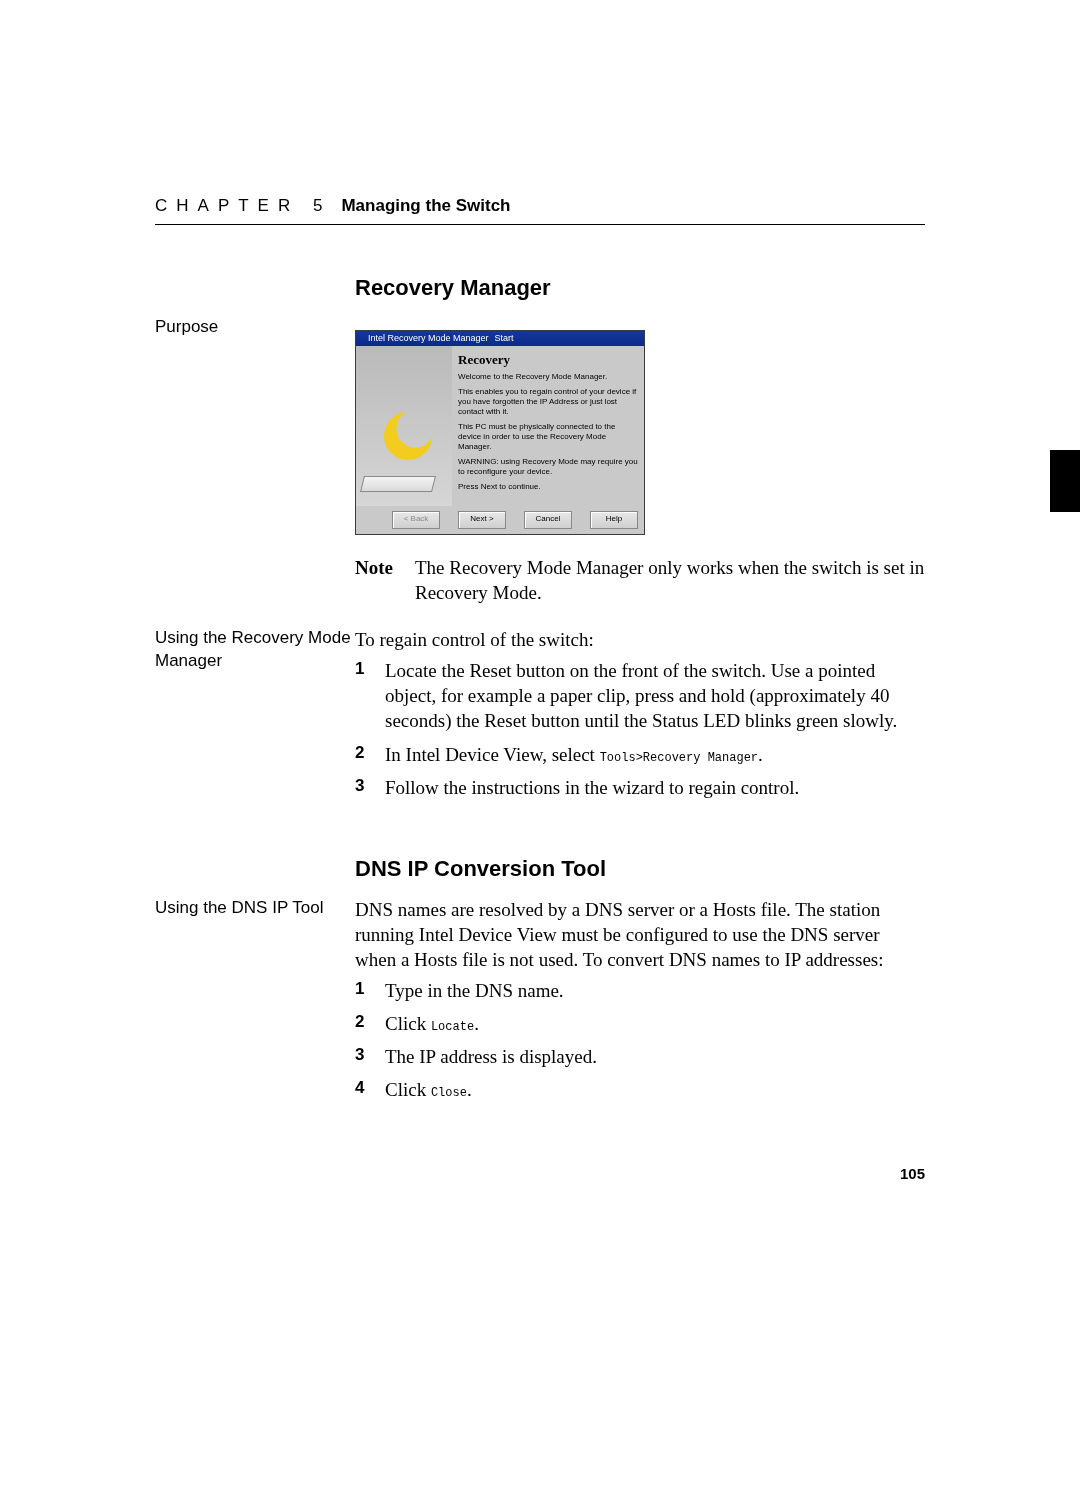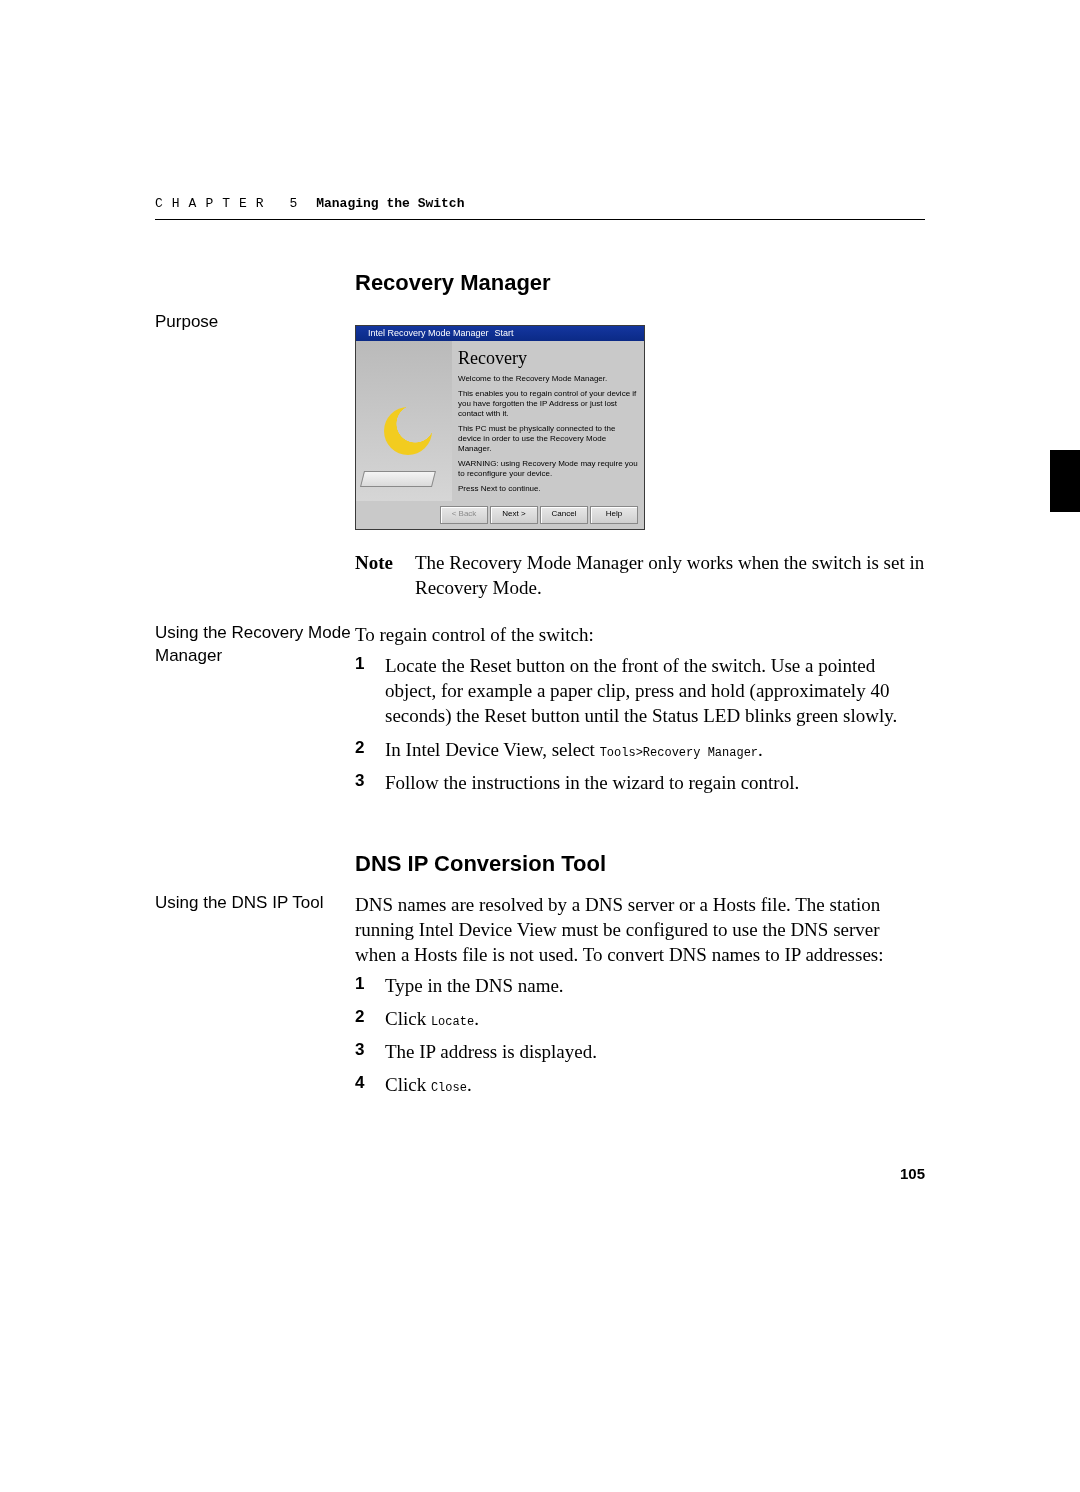"CHAPTER 5" .runhead { font-family: Liberation Mono, monospace -> Liberation Sans, sans-serif; font-size: 13px -> 17px }
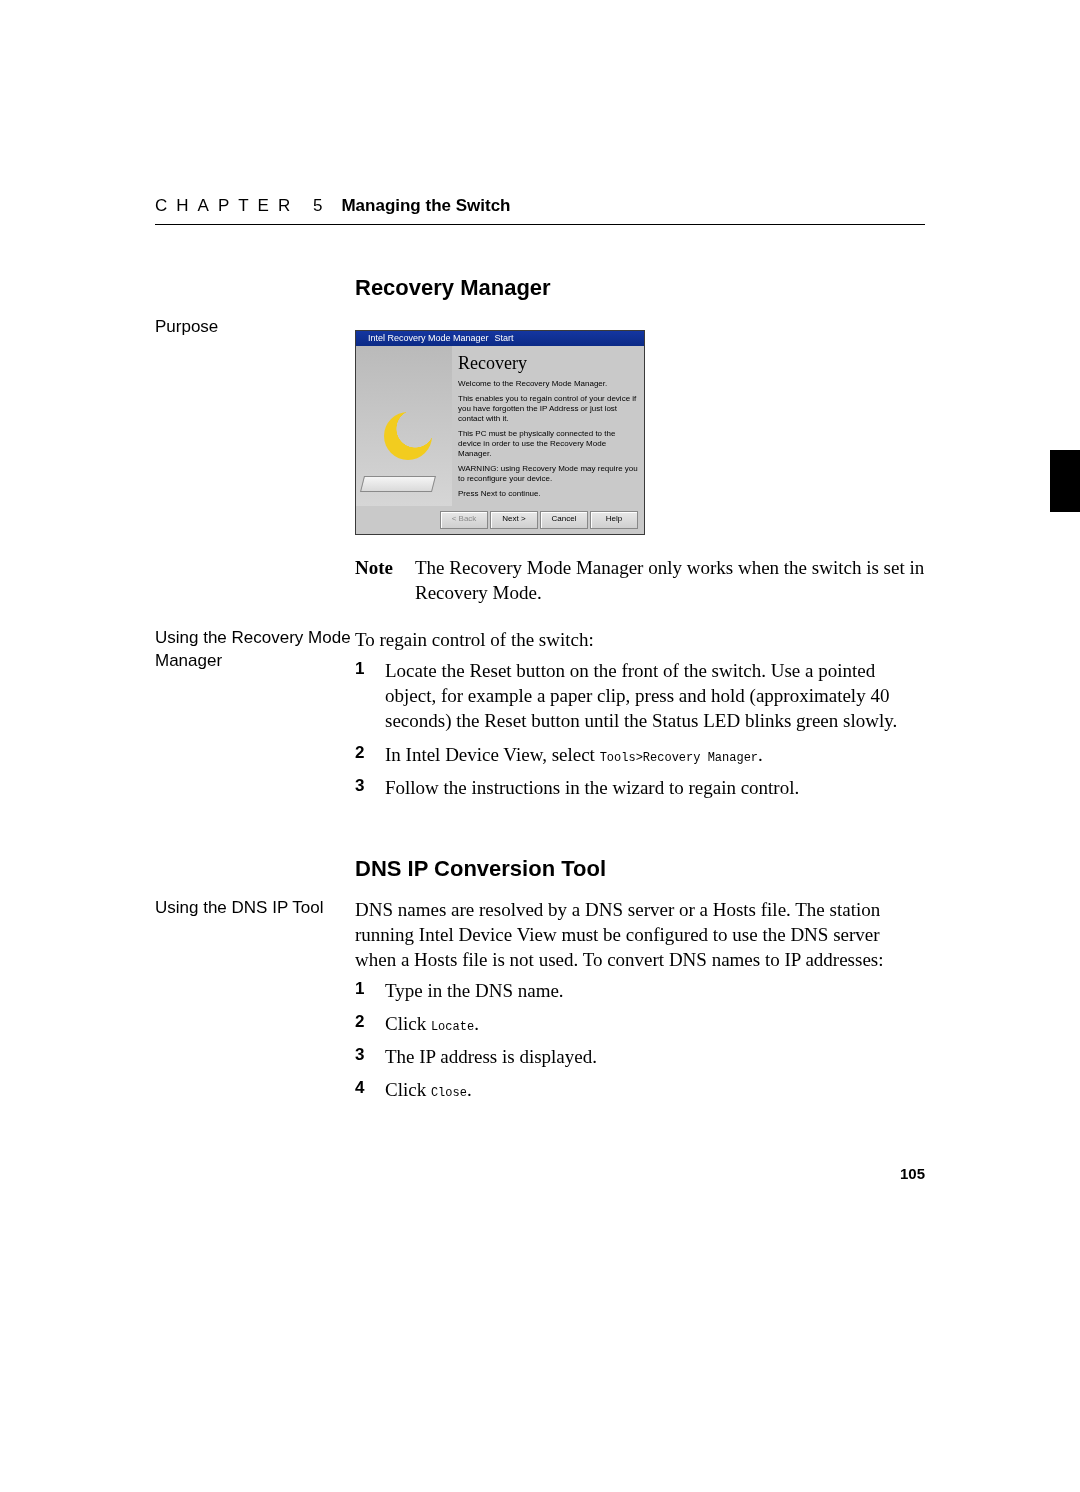"Recovery" .shot .rightpane h4 { font-size: 18px -> 13px; font-weight: normal -> bold }
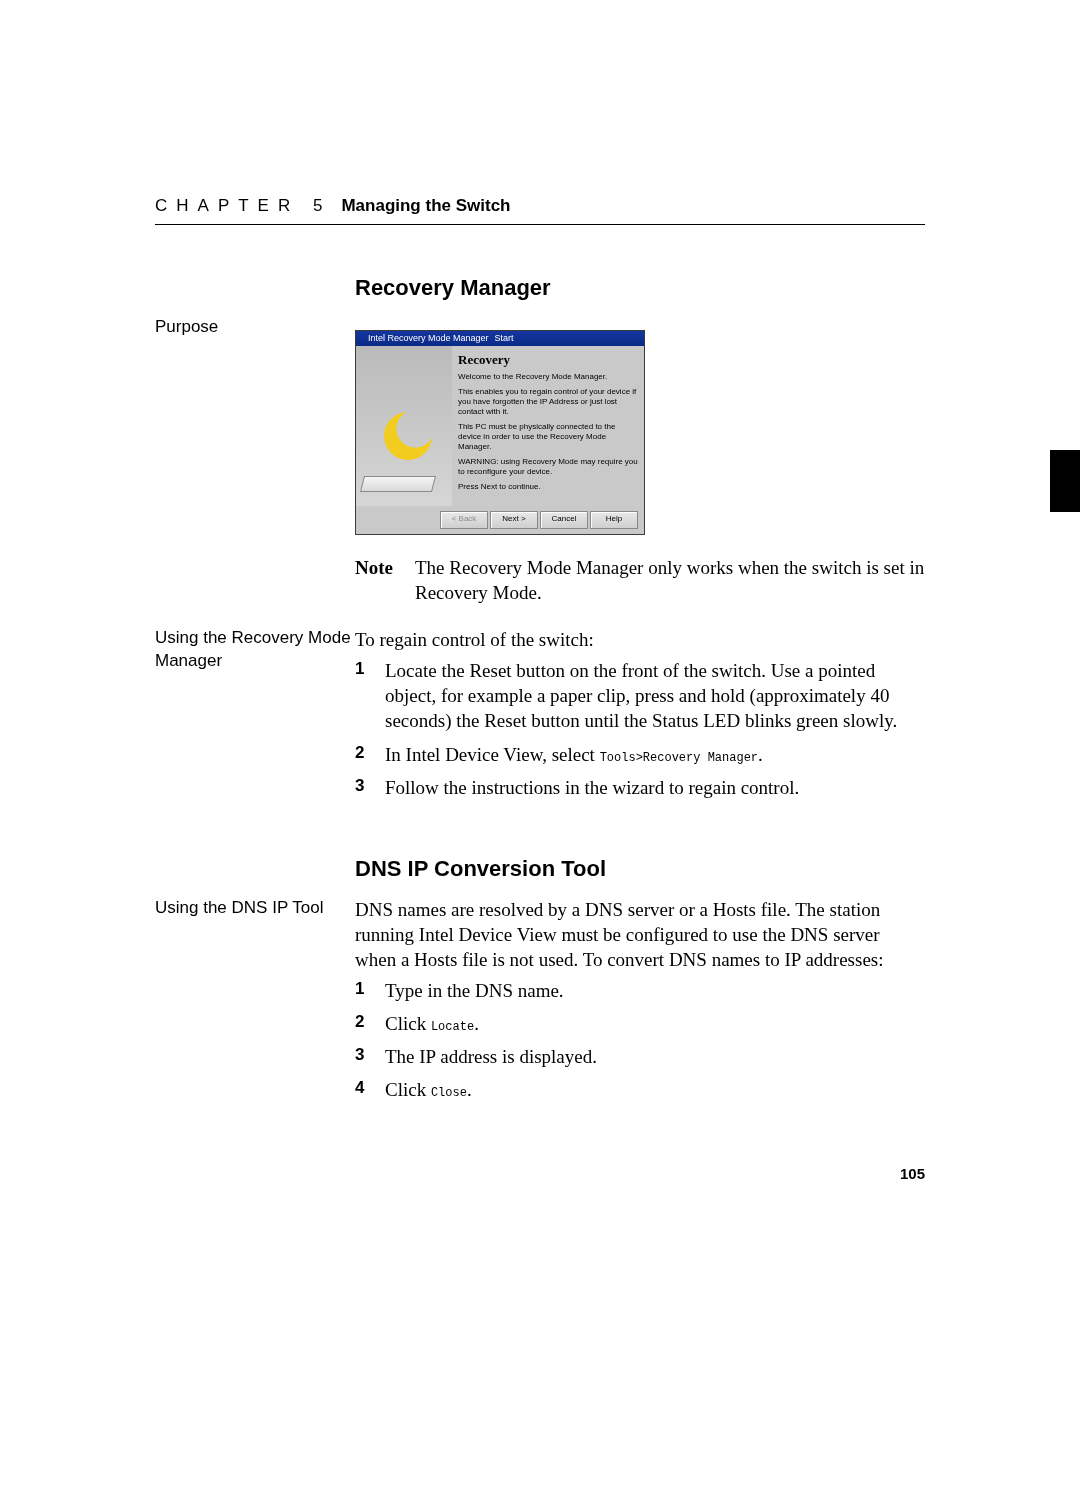"< Back" .shot .buttons { gap: 2px -> 18px }
